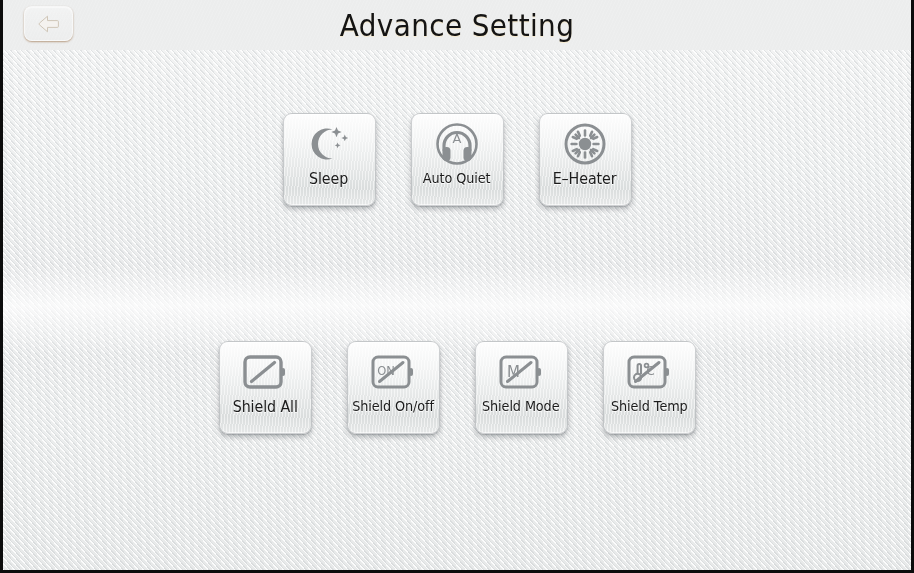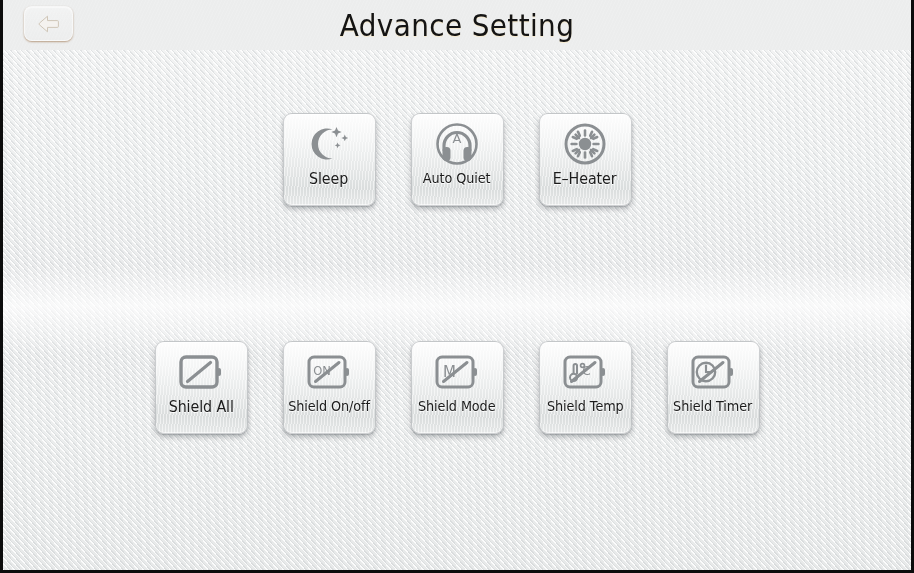"Shield Timer" div.tile { html: <div> <div> <svg> <rect></rect> <rect></rect> <path></path> <circle></circle> <path></path> </svg> </div> <div>Shield Timer</div> </div> -> none }
